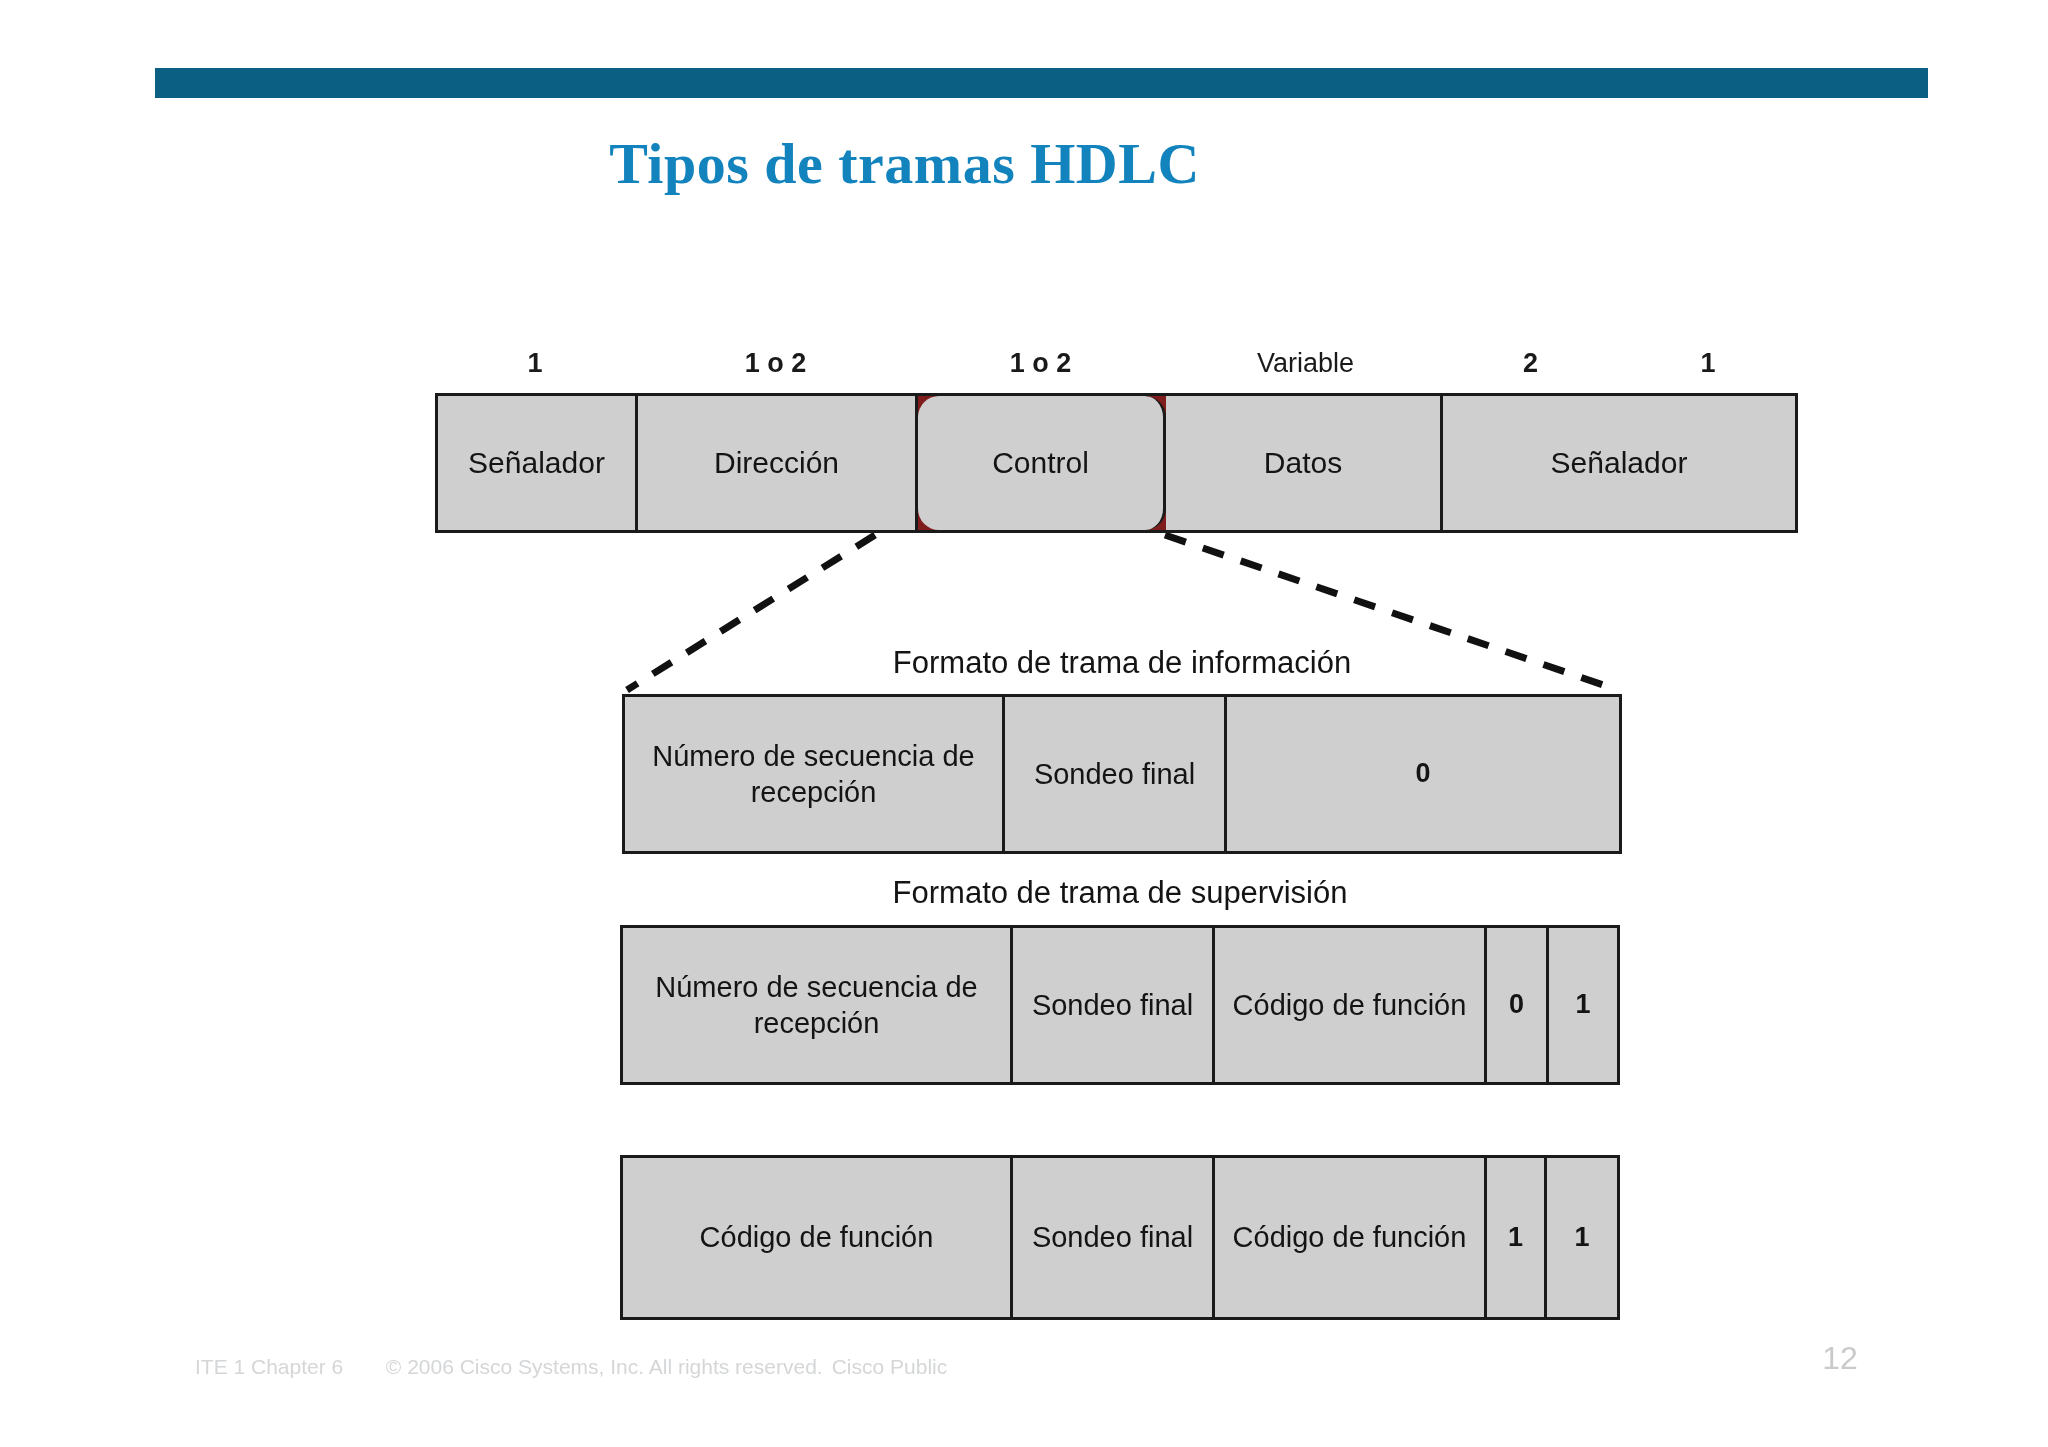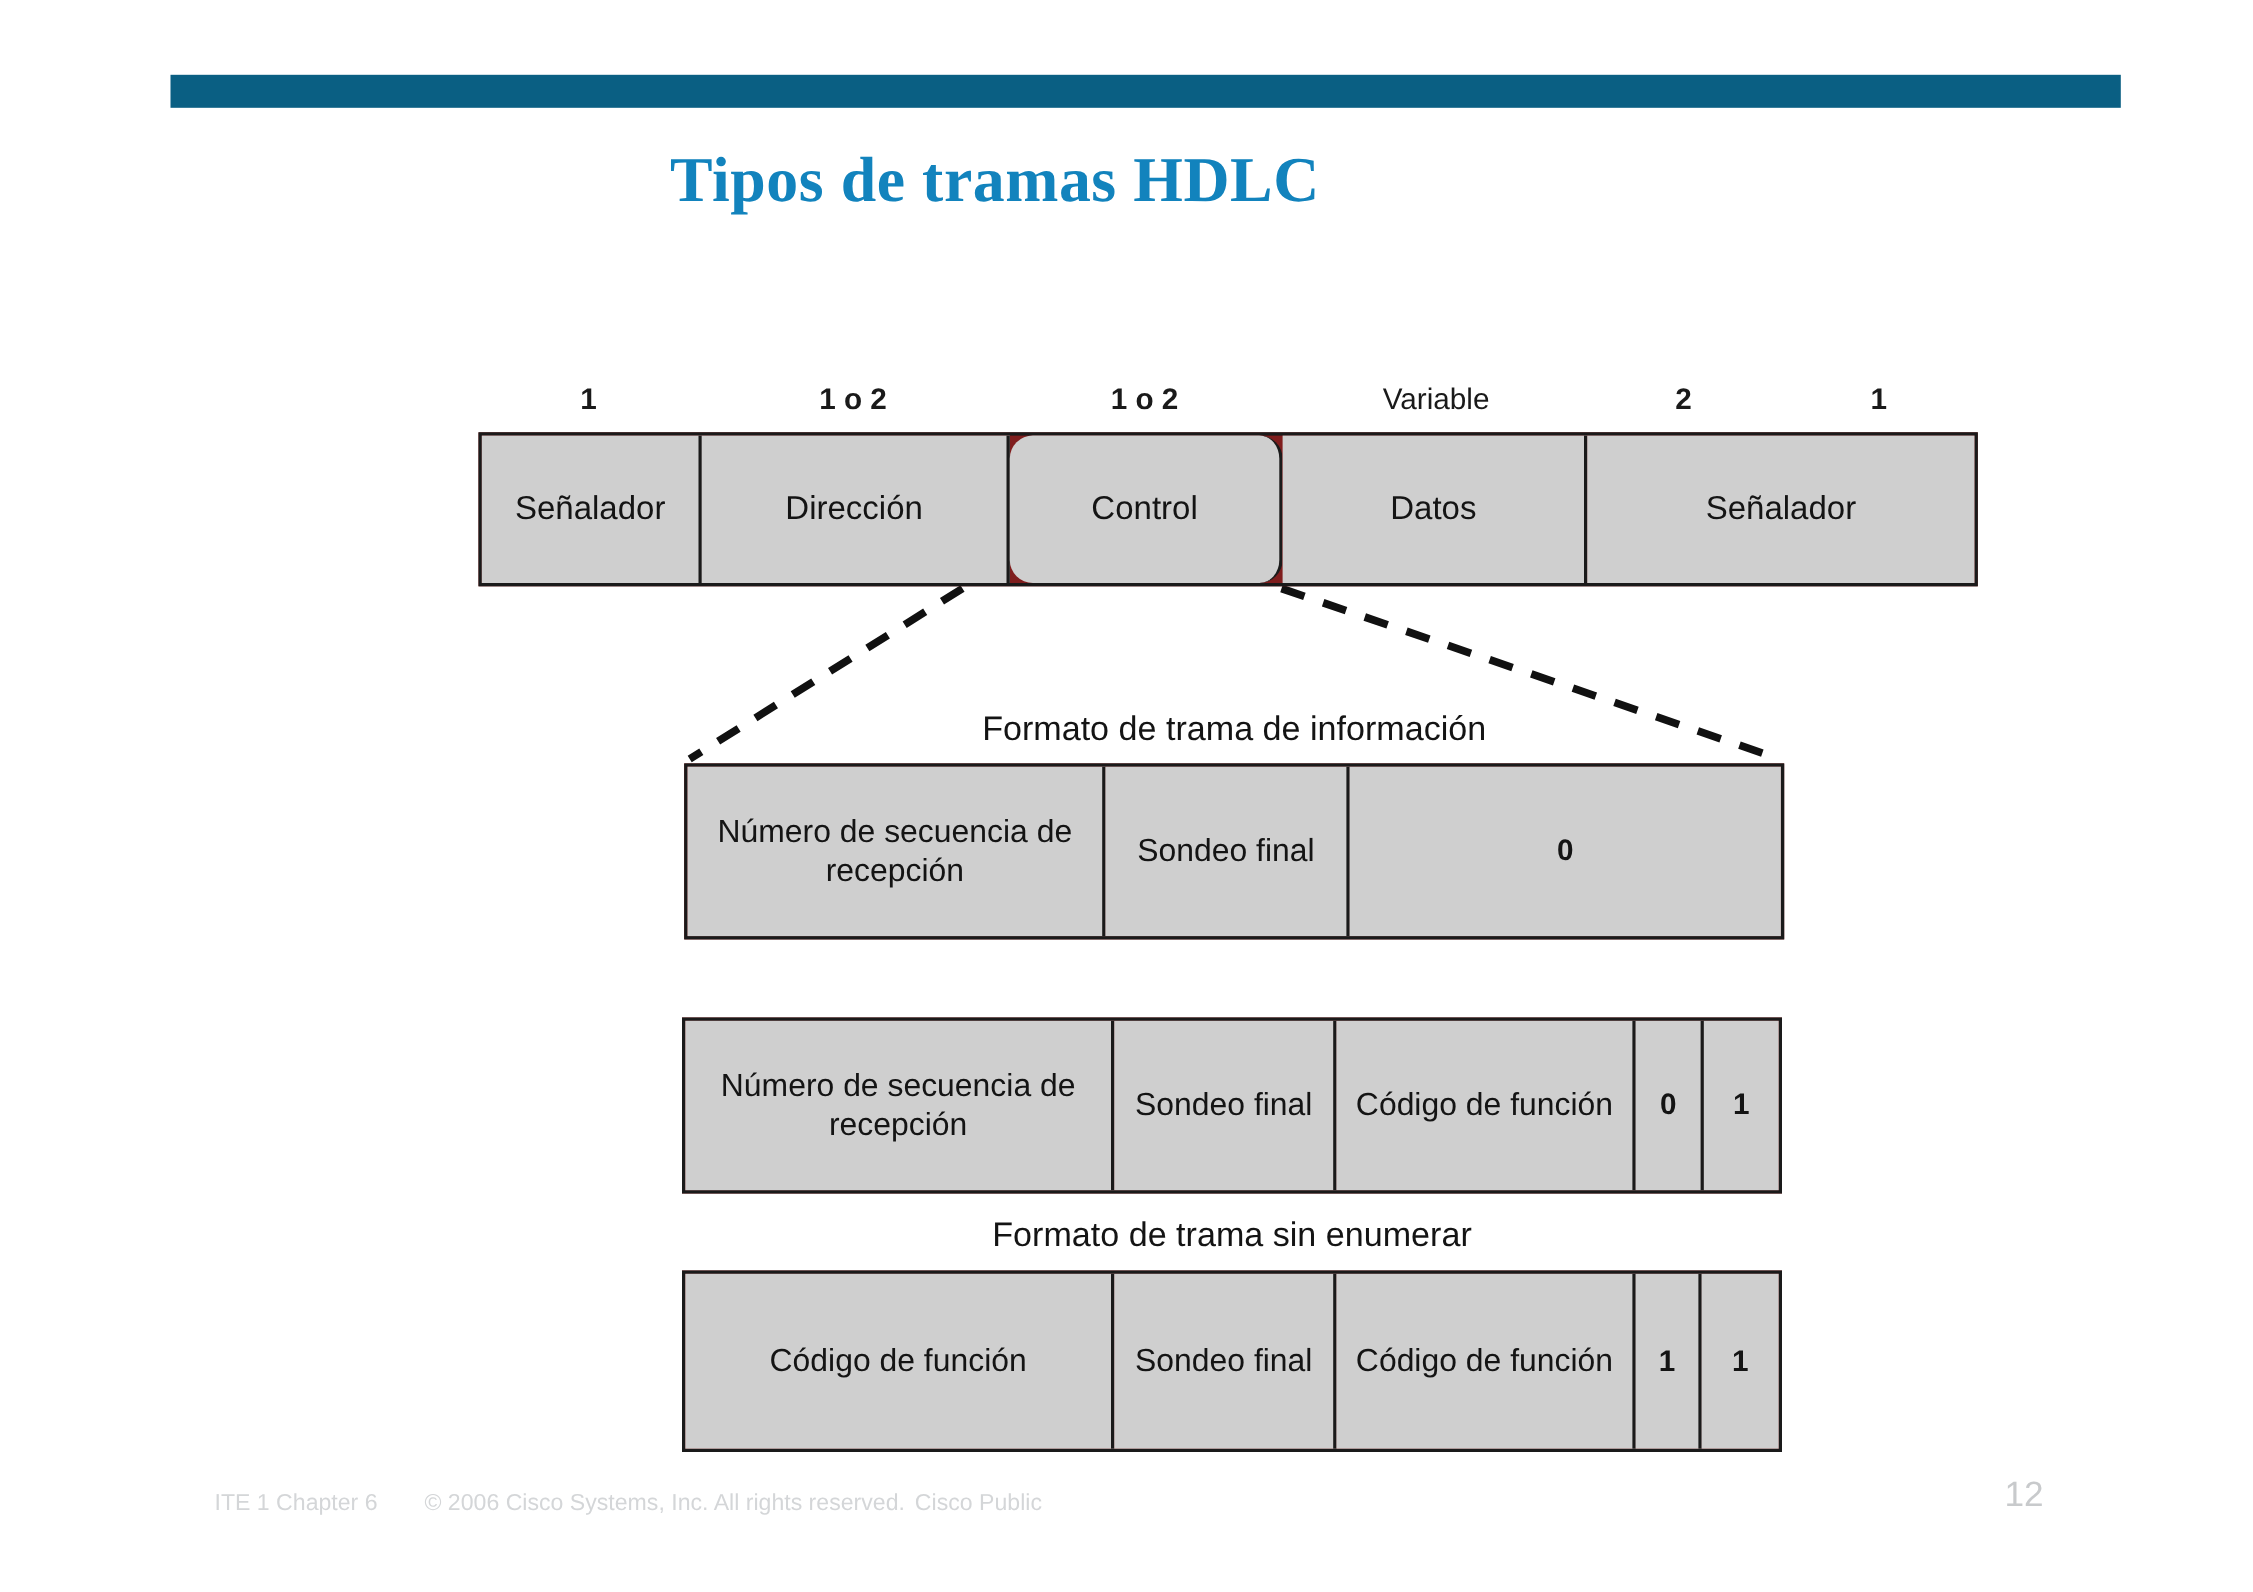"Formato de trama de supervisión" div.section-caption { html: none -> <div>Formato de trama de supervisión</div> }
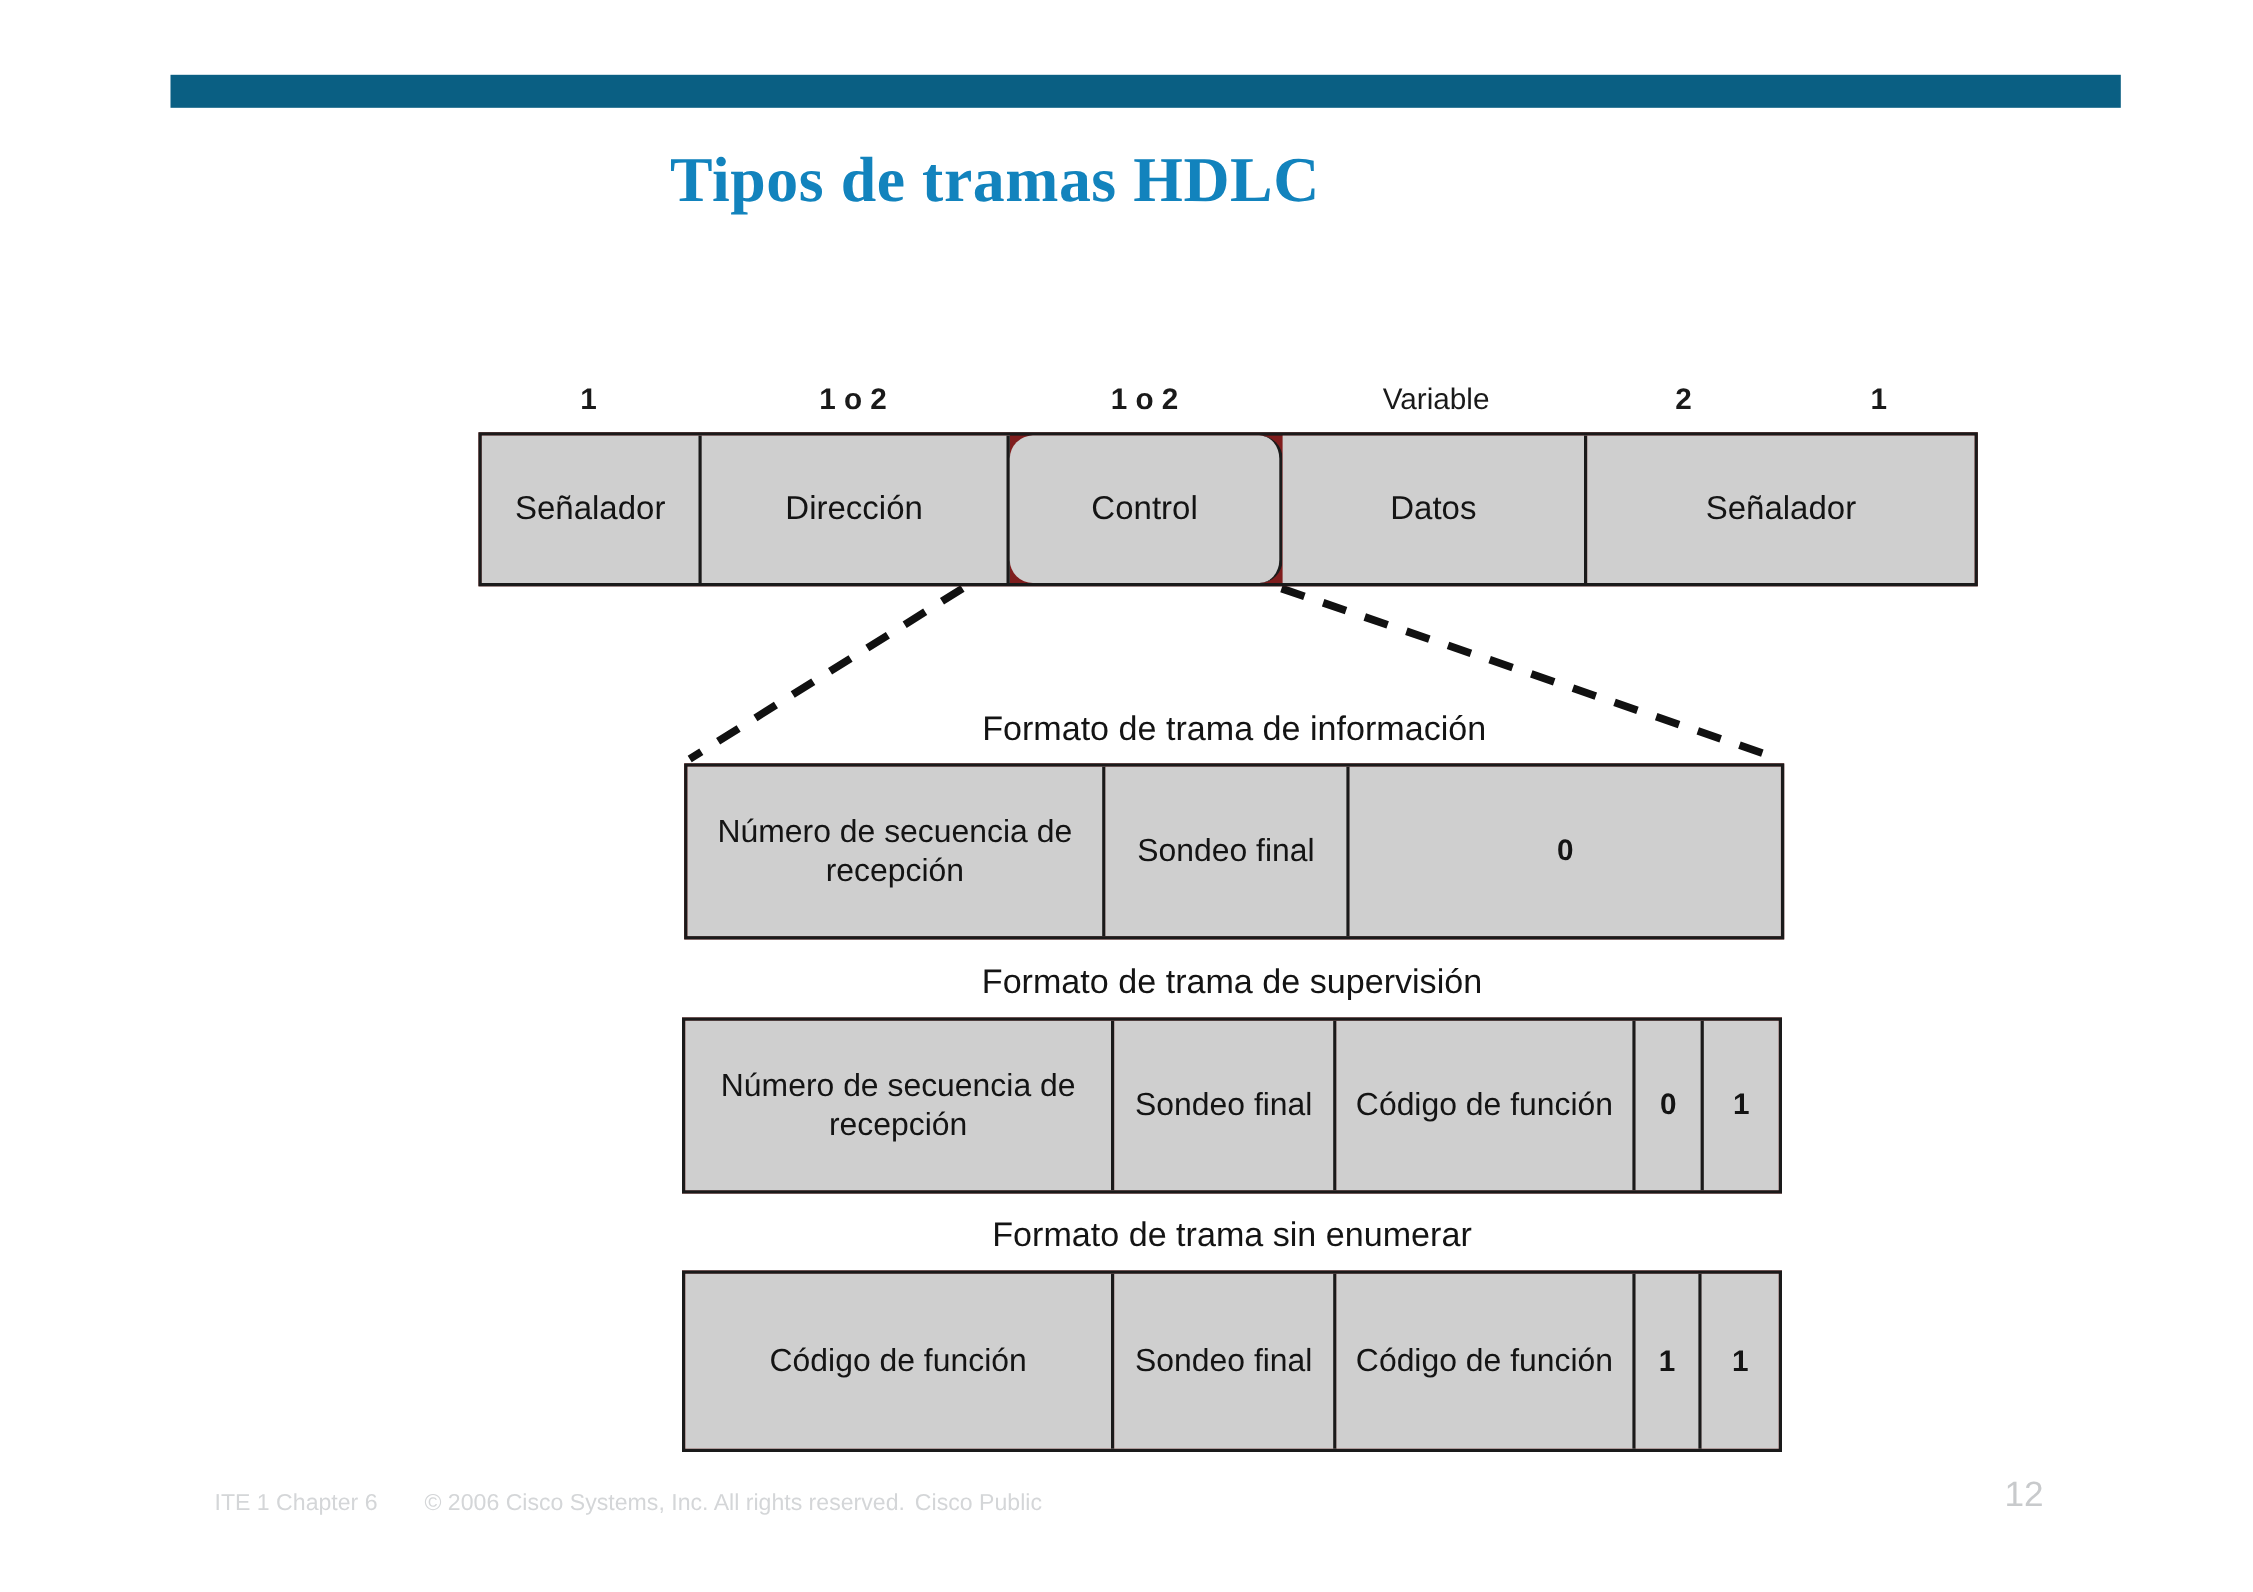"Formato de trama sin enumerar" div.section-caption { html: <div>Formato de trama sin enumerar</div> -> none }
